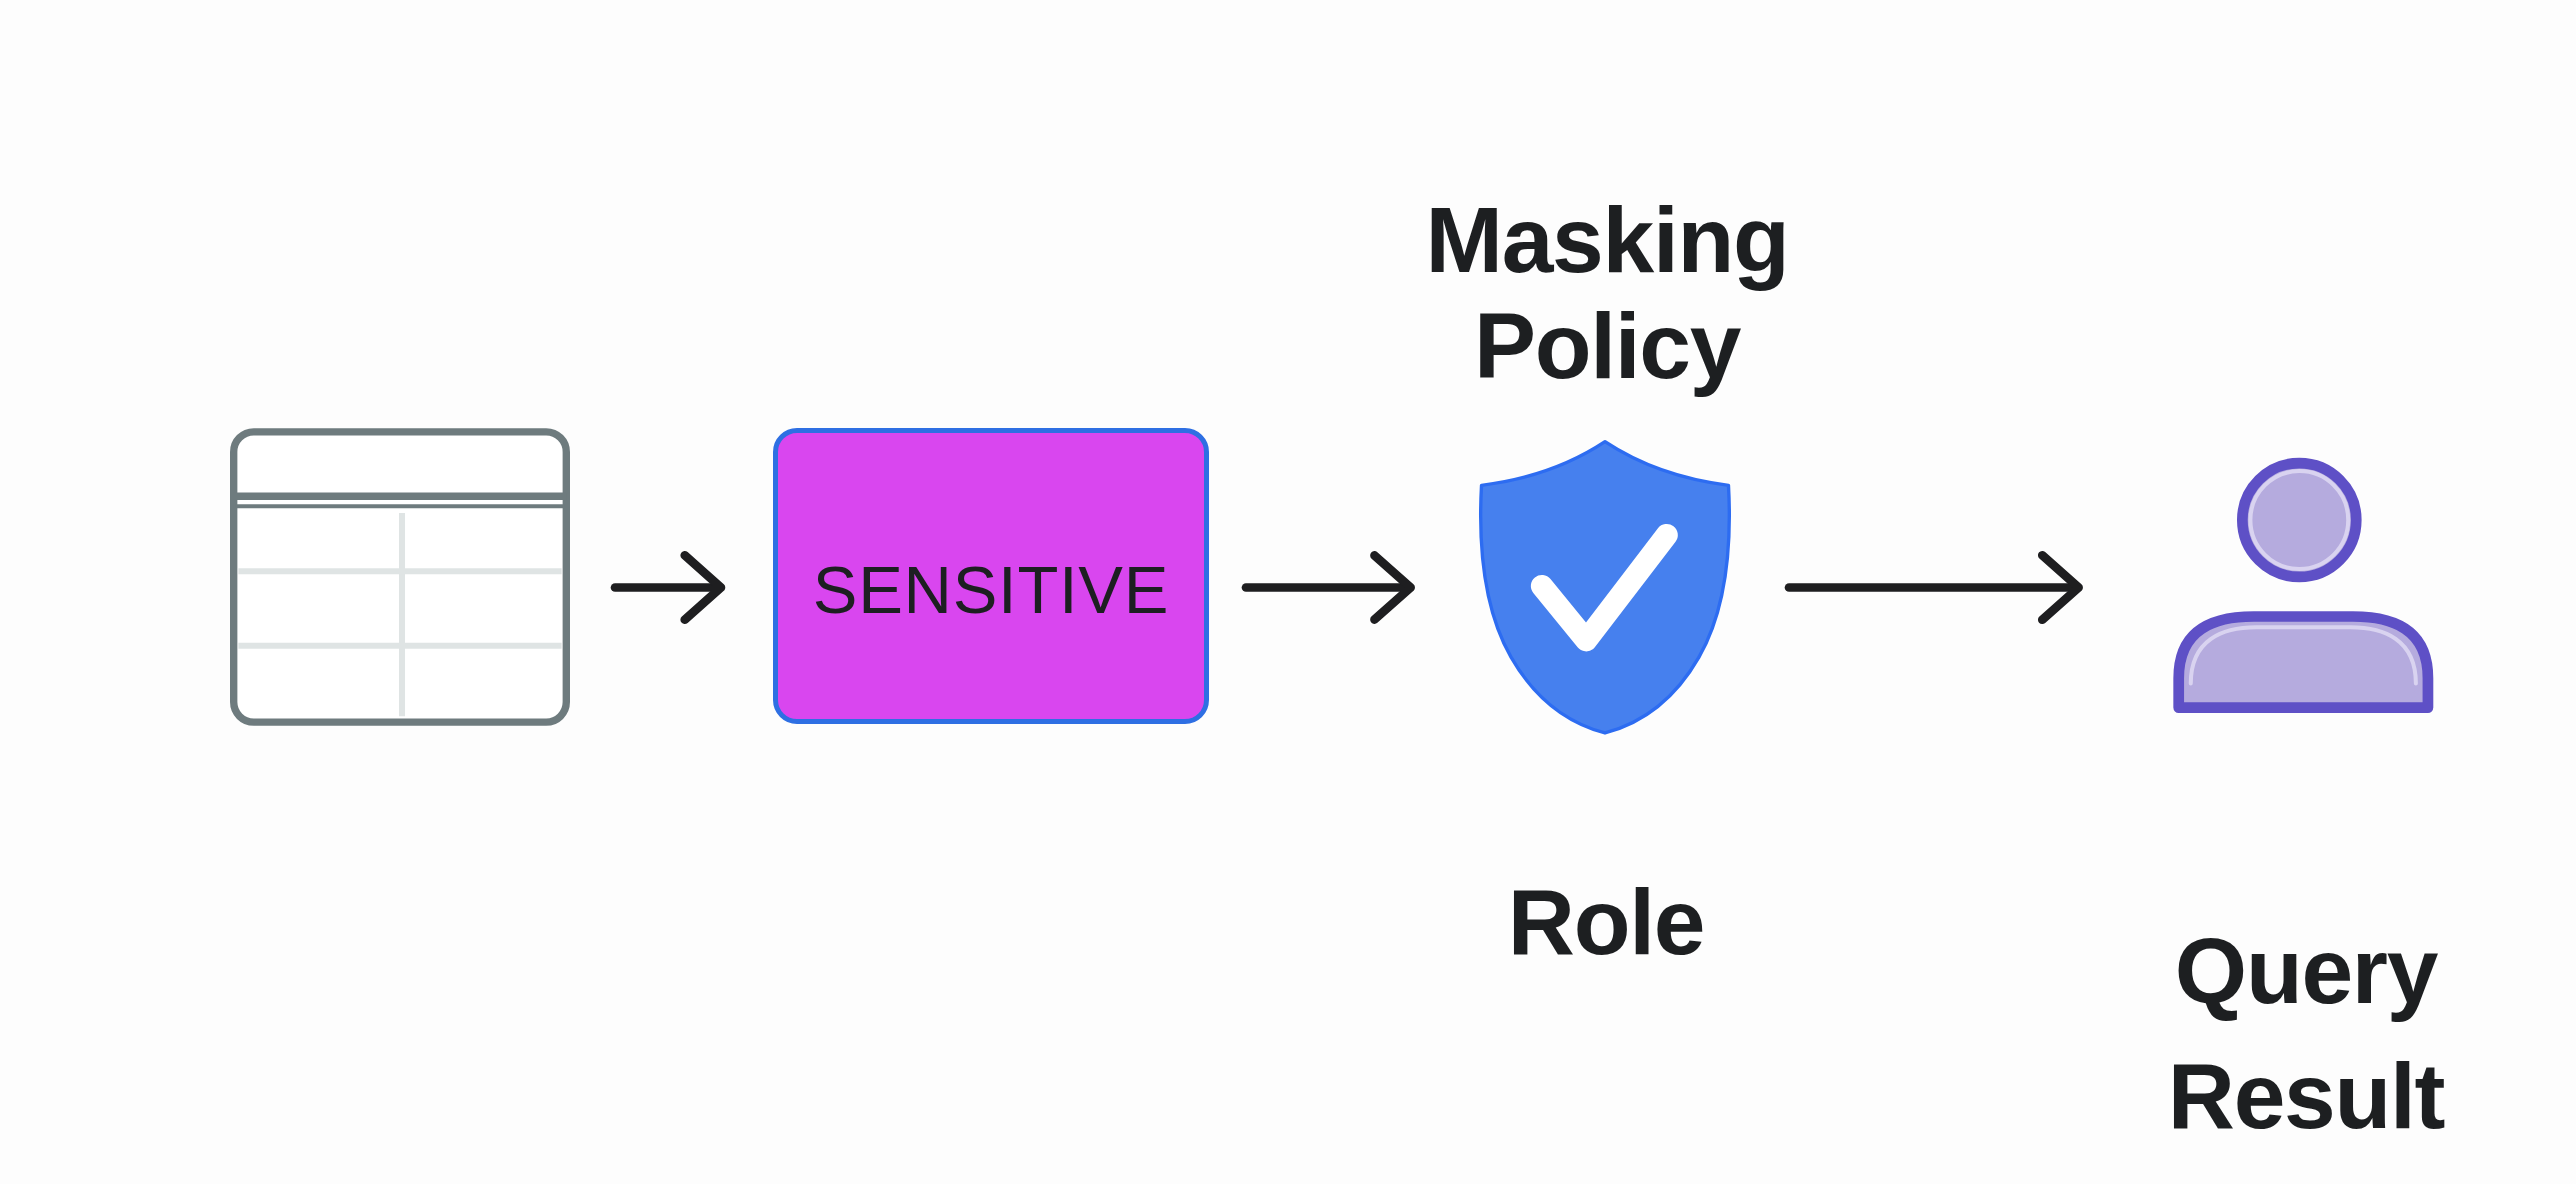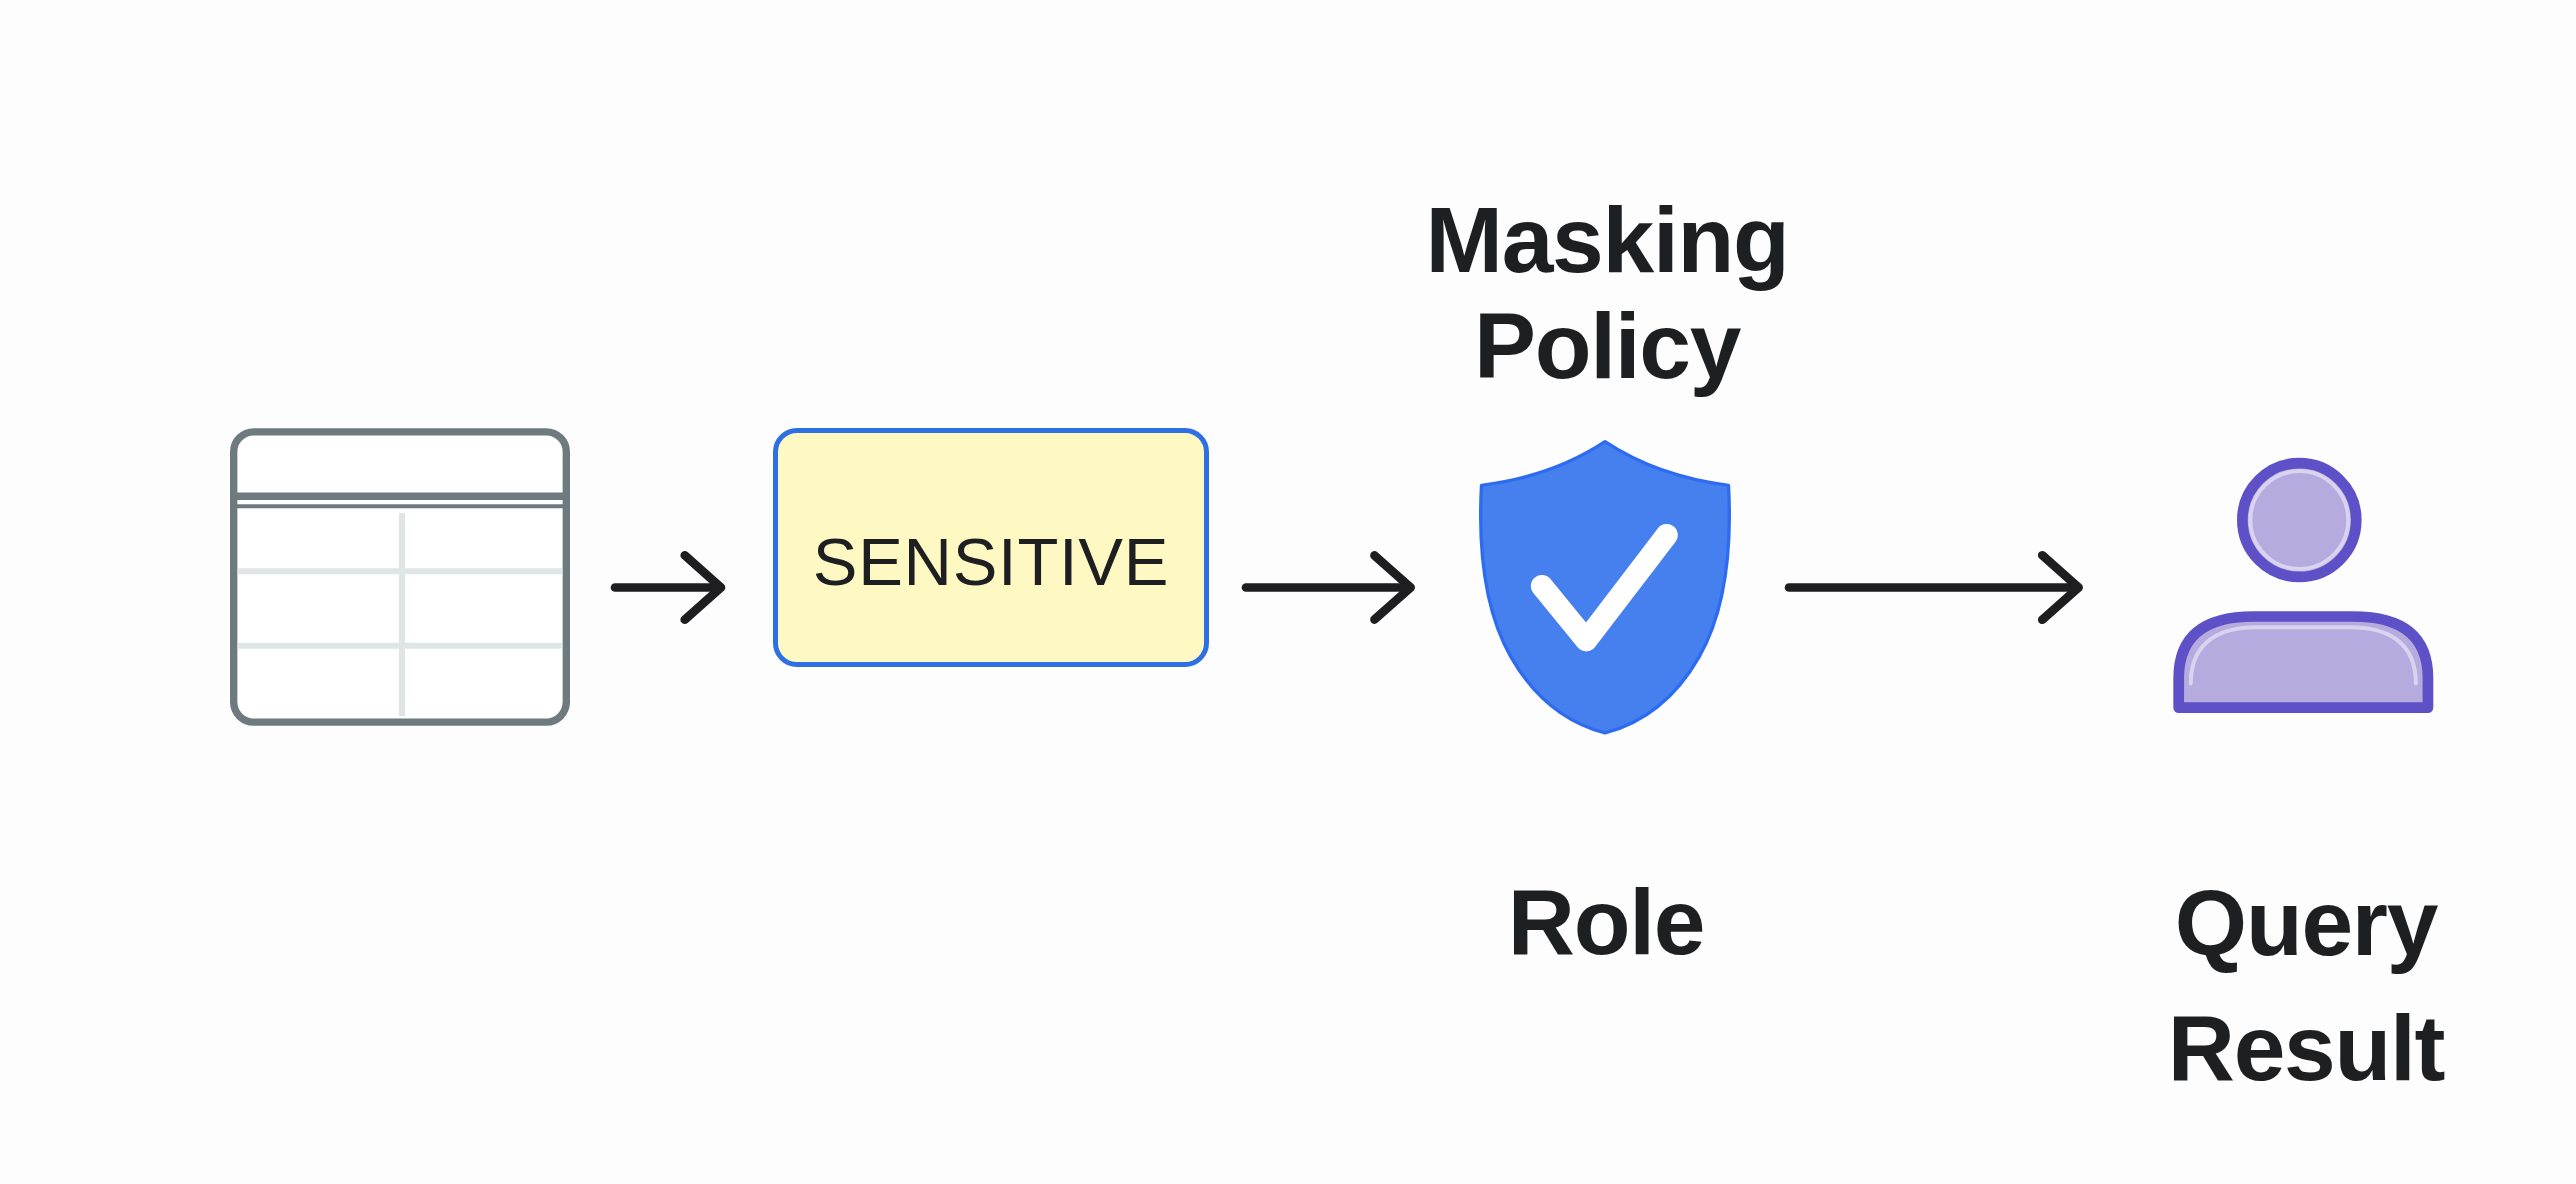"SENSITIVE" .tagbox { background: #fef9c3 -> #d946ef; height: 239px -> 296px }
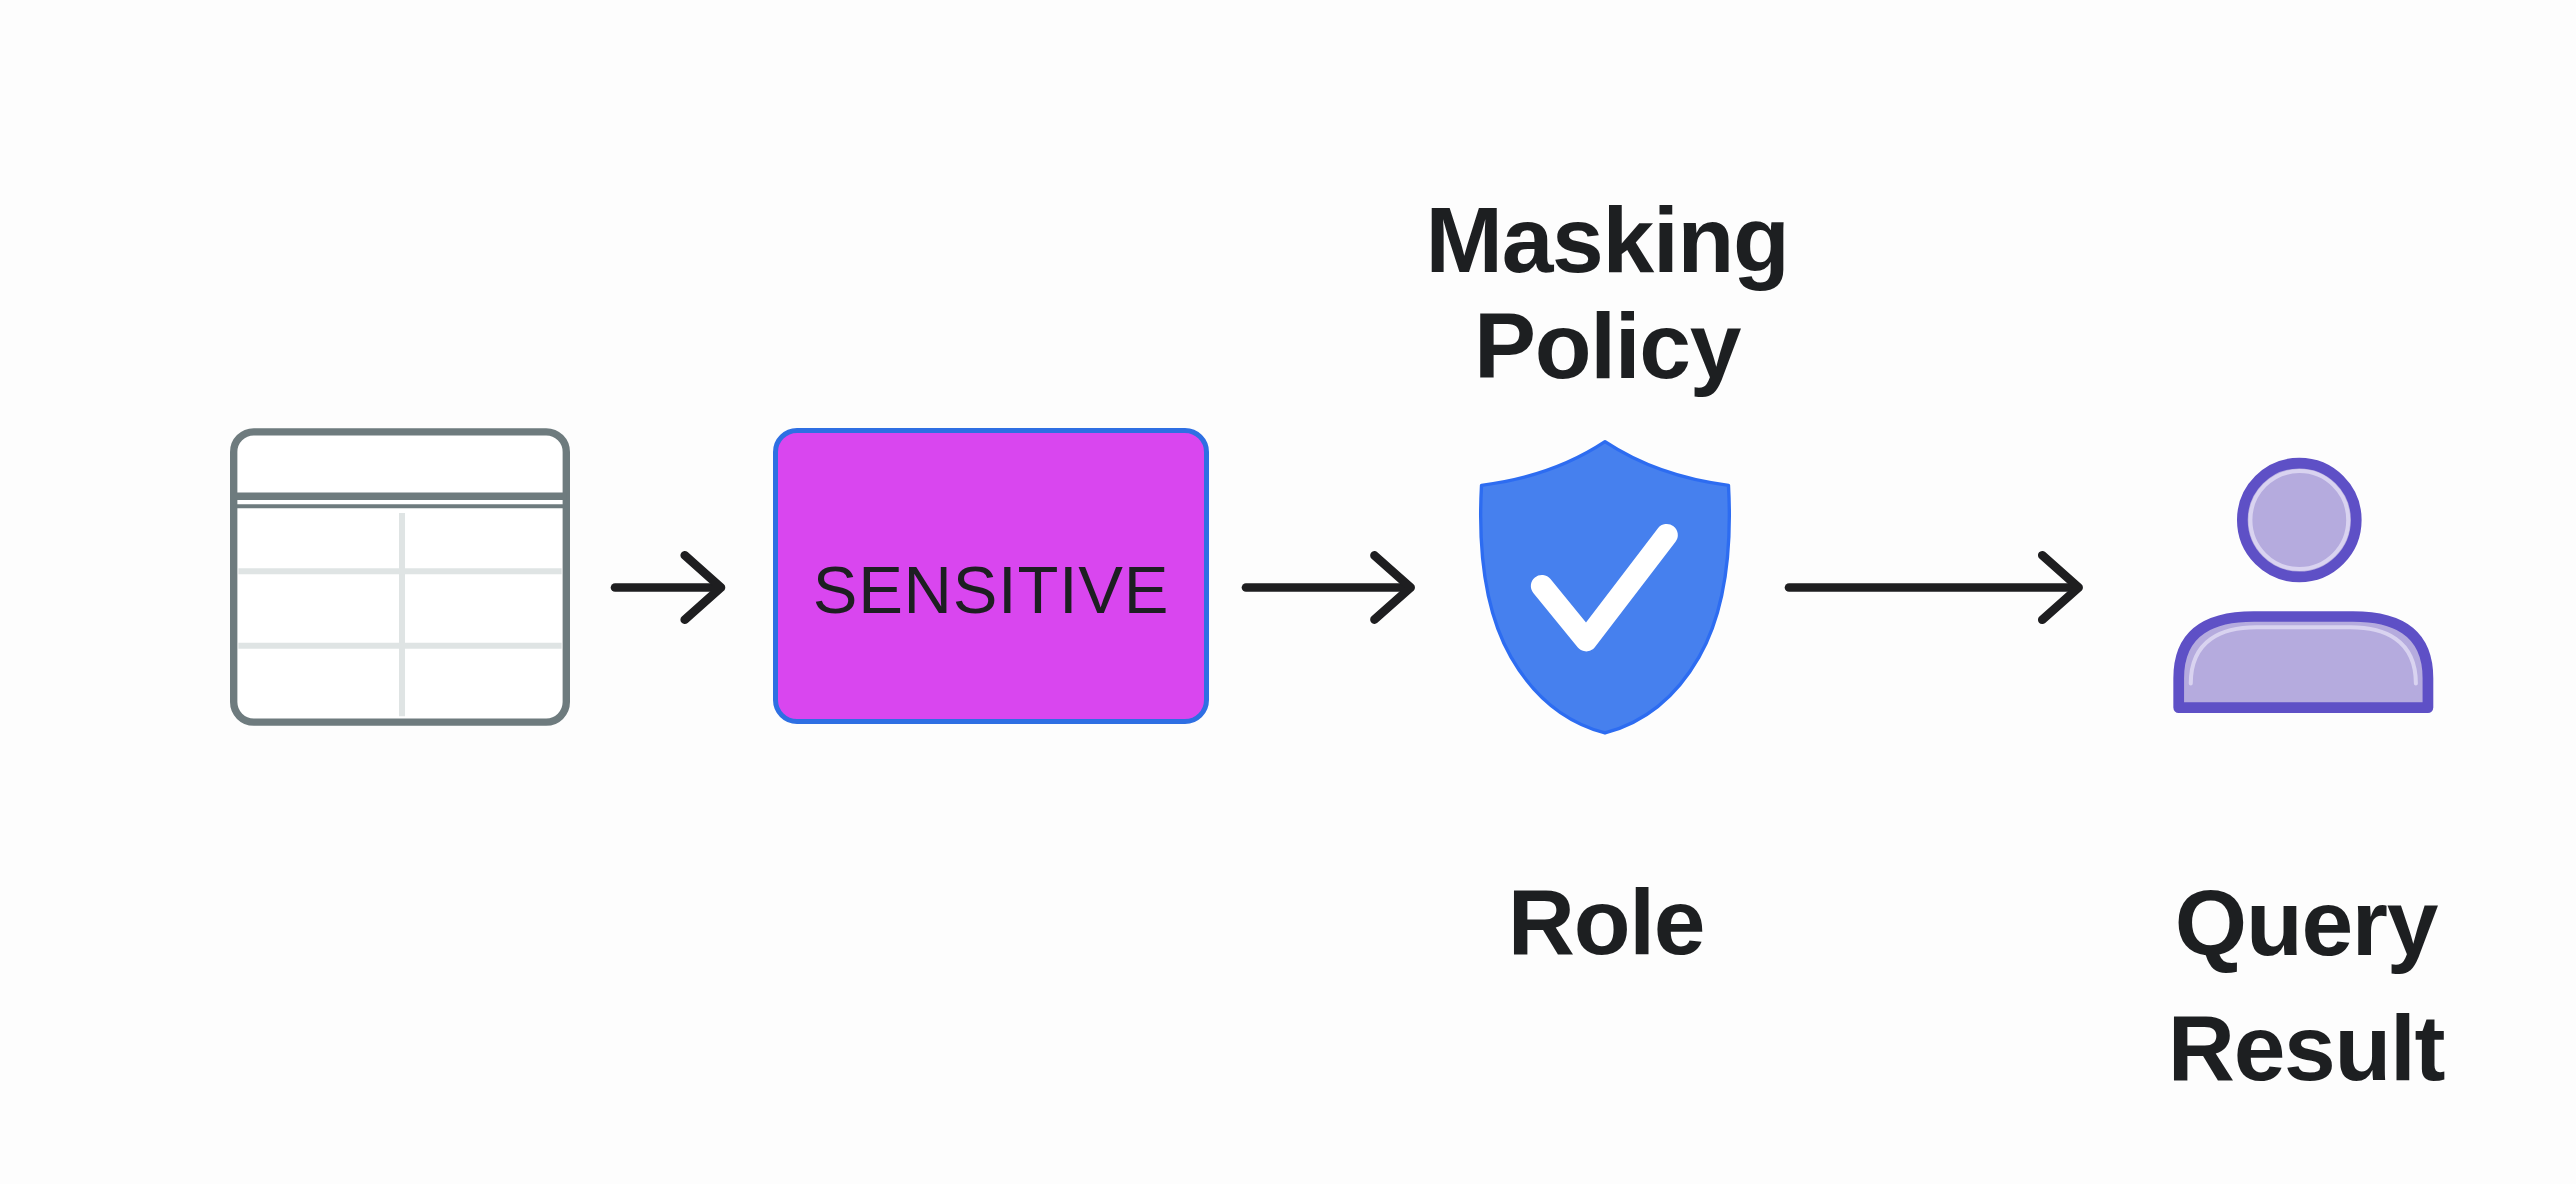"Query Result" #lbl-user { top: 861px -> 909px }
